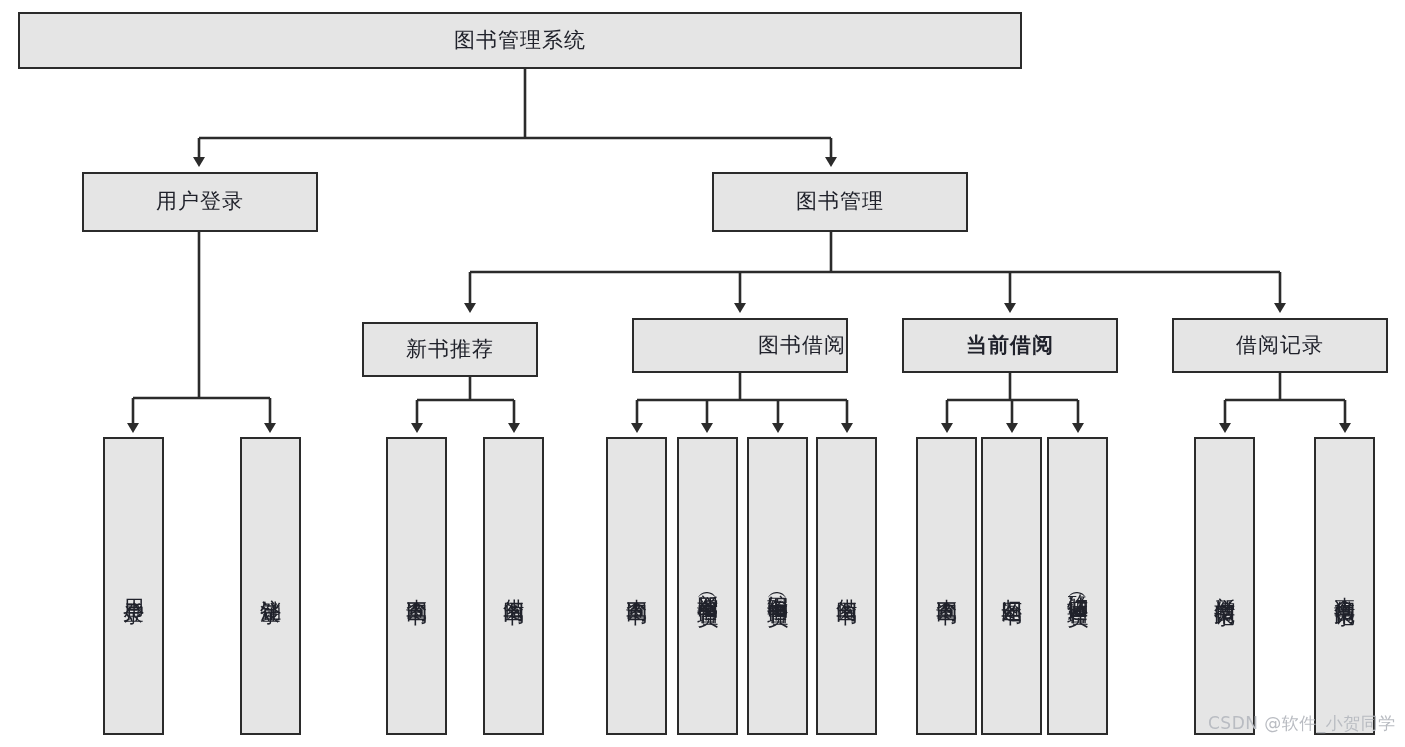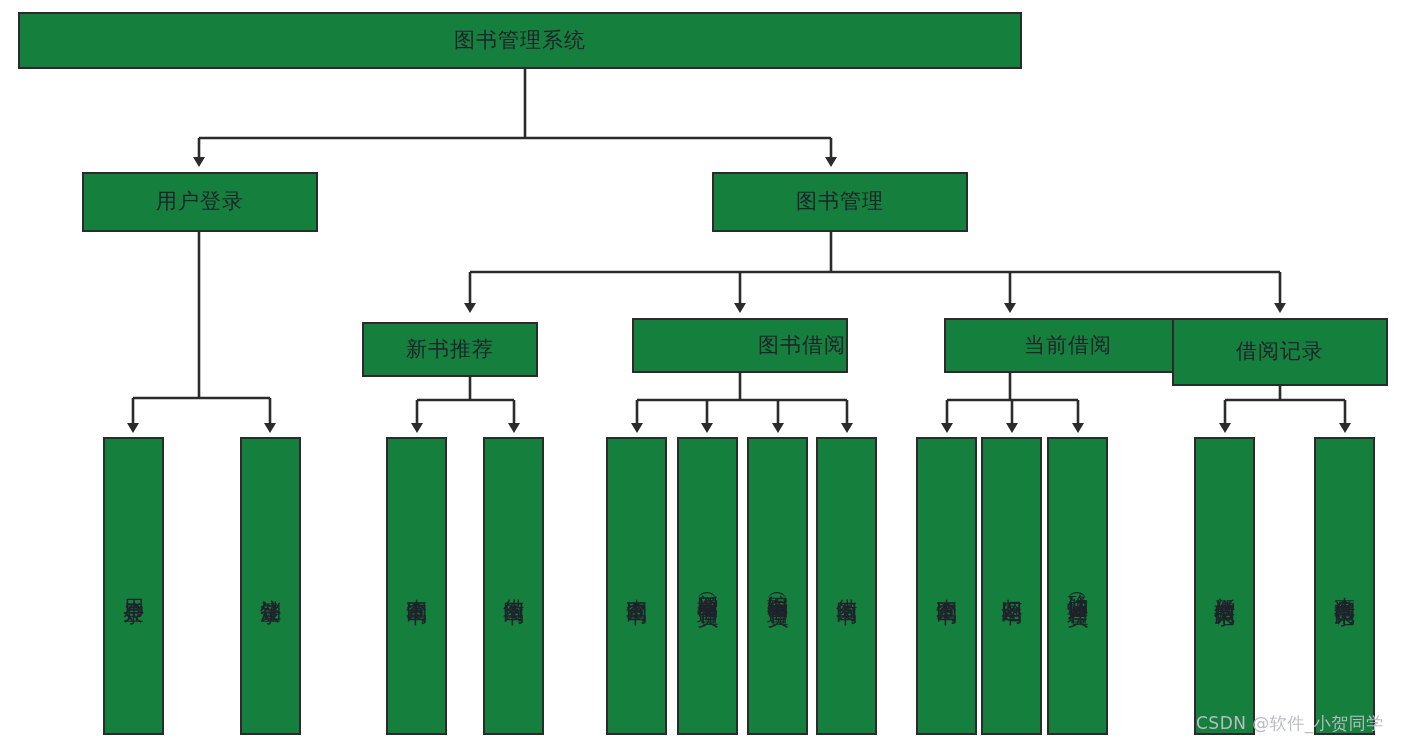"图书管理系统" .node { background: #15803d -> #e5e5e5 }
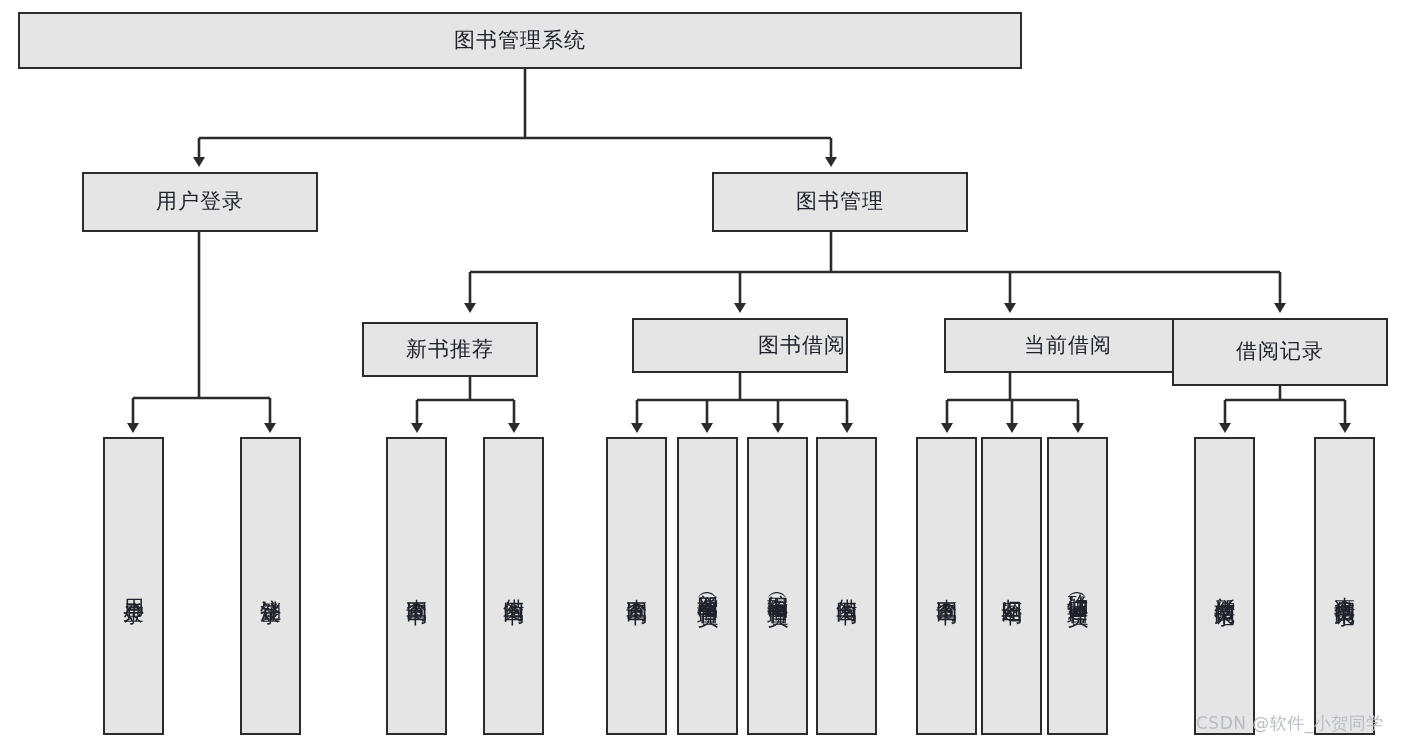"当前借阅" div.node { font-weight: none -> bold; left: 944px -> 902px; width: 248px -> 216px }
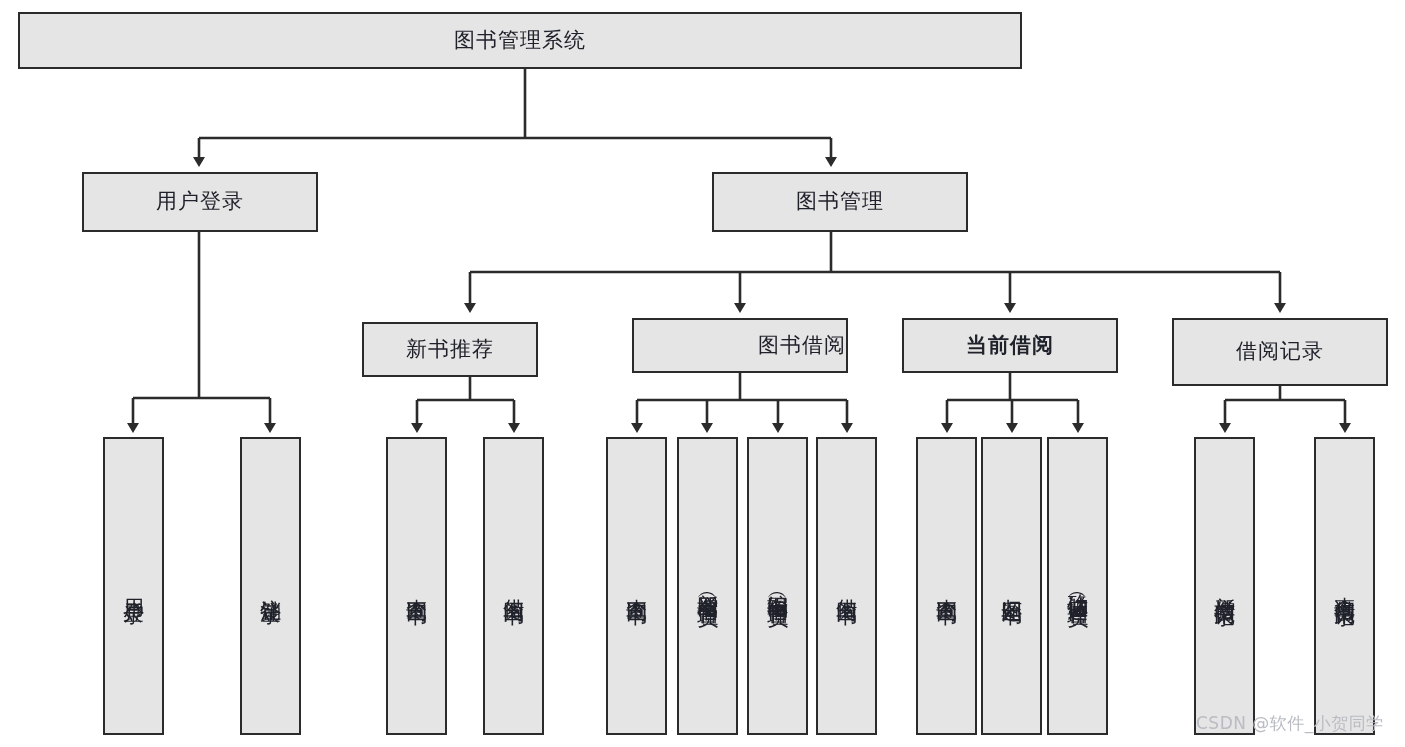"借阅记录" div.node { height: 68px -> 55px }
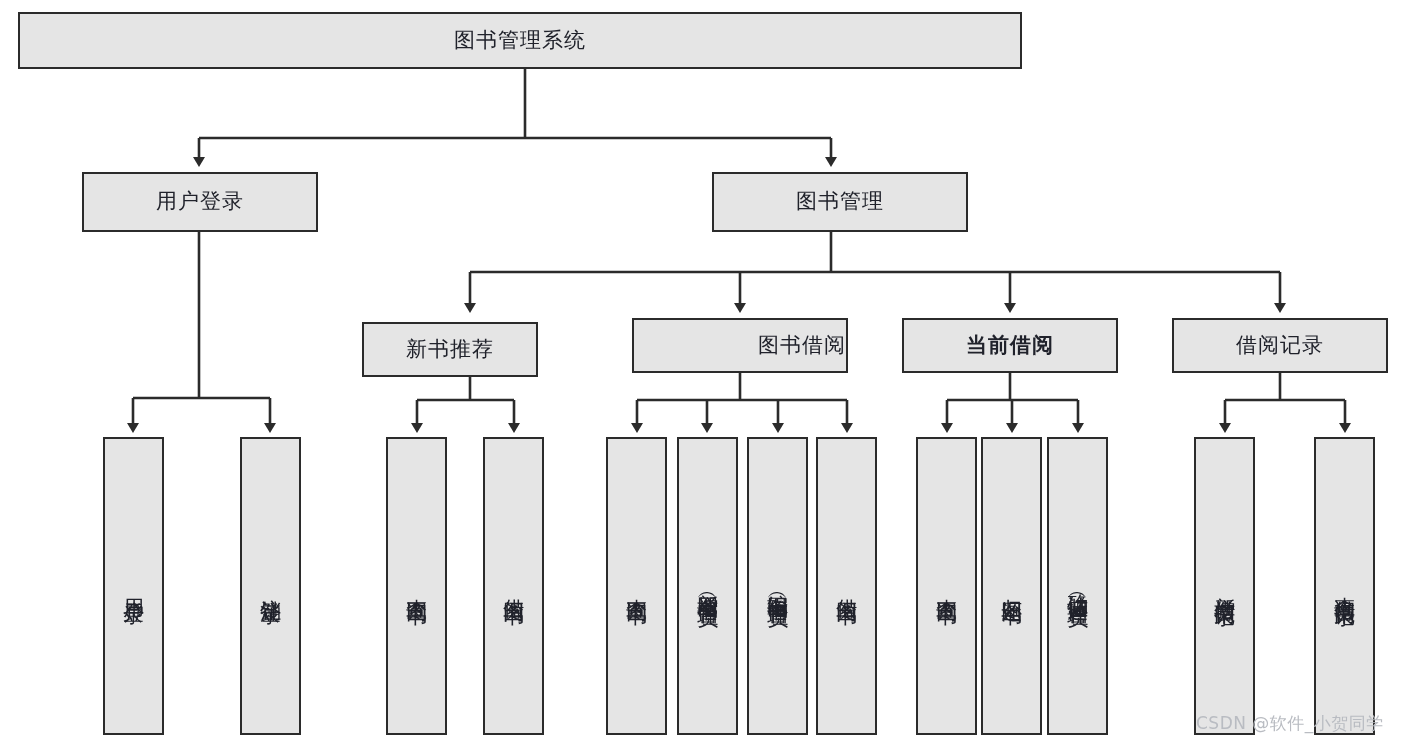"CSDN @软件_小贺同学" .watermark { padding-left: none -> 12px }
